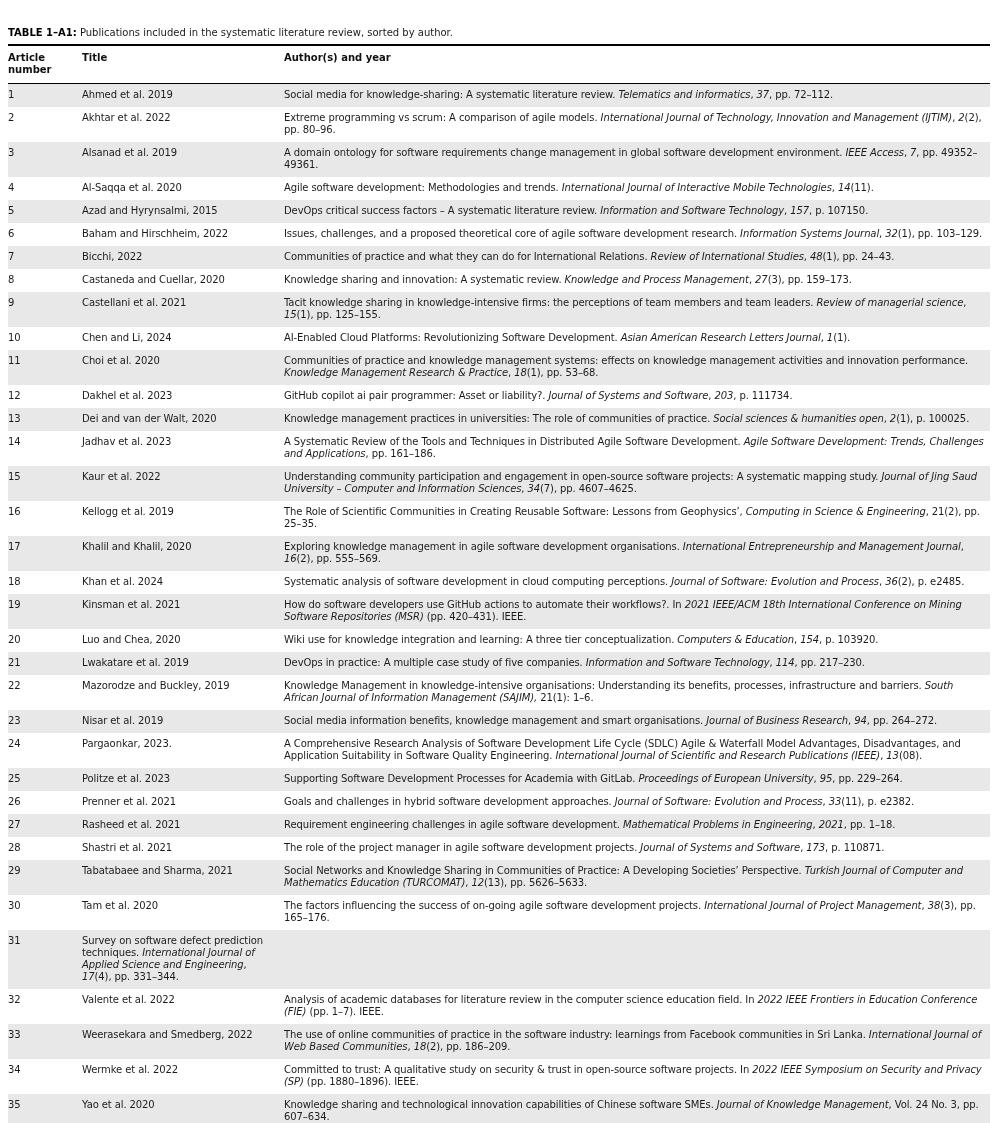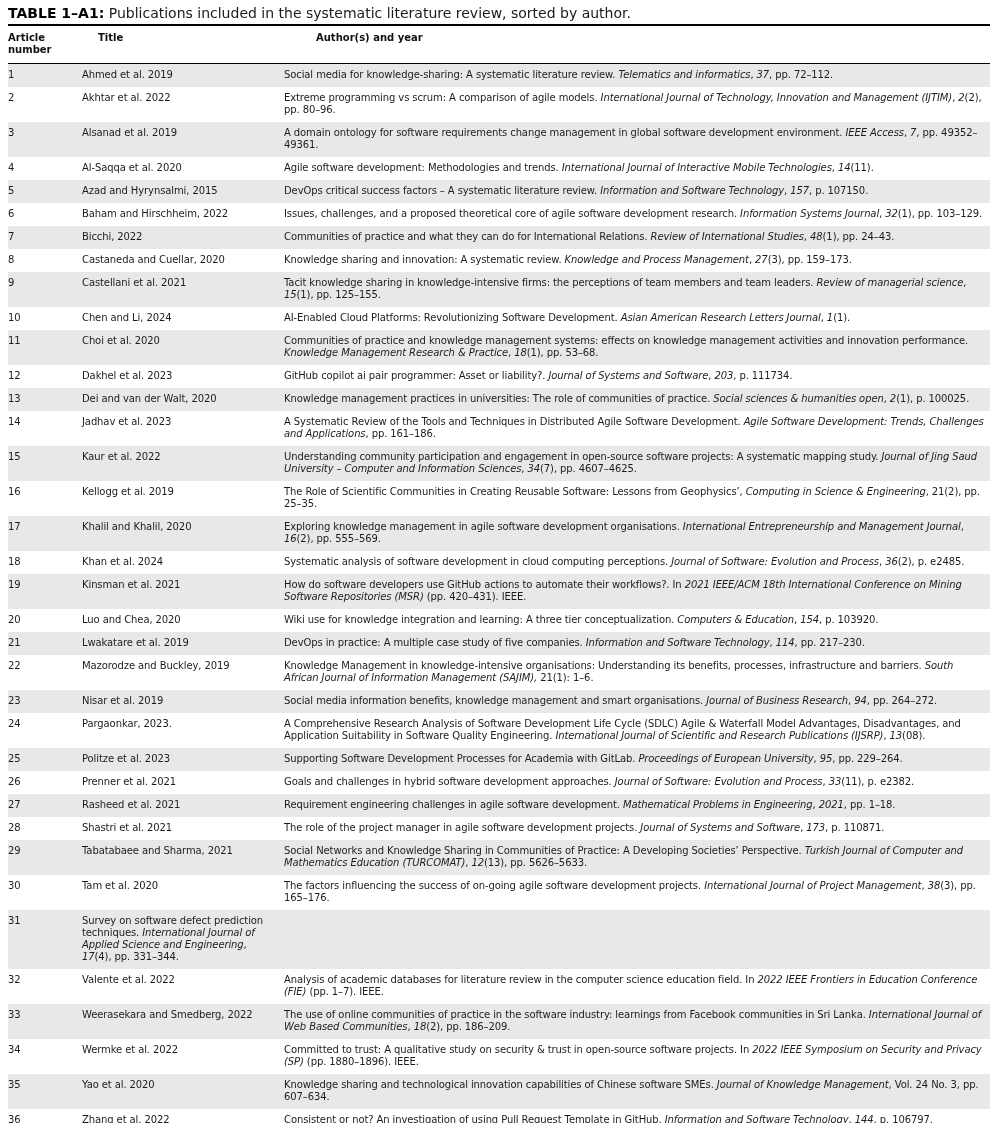"TABLE 1–A1: Publications included in" .caption { font-size: 14px -> 10px; margin-top: none -> 20px }
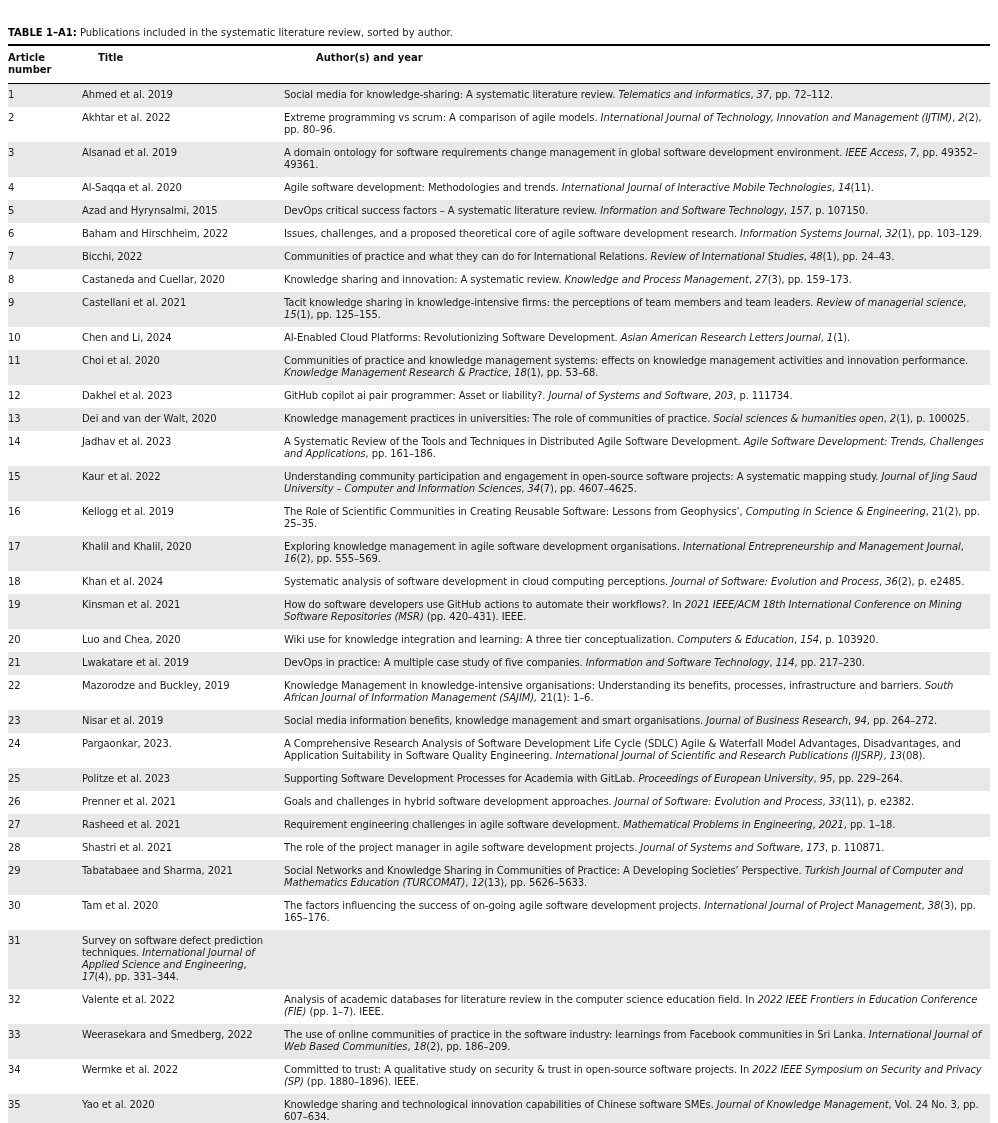"Article number" .thead { gap: 16px -> none }
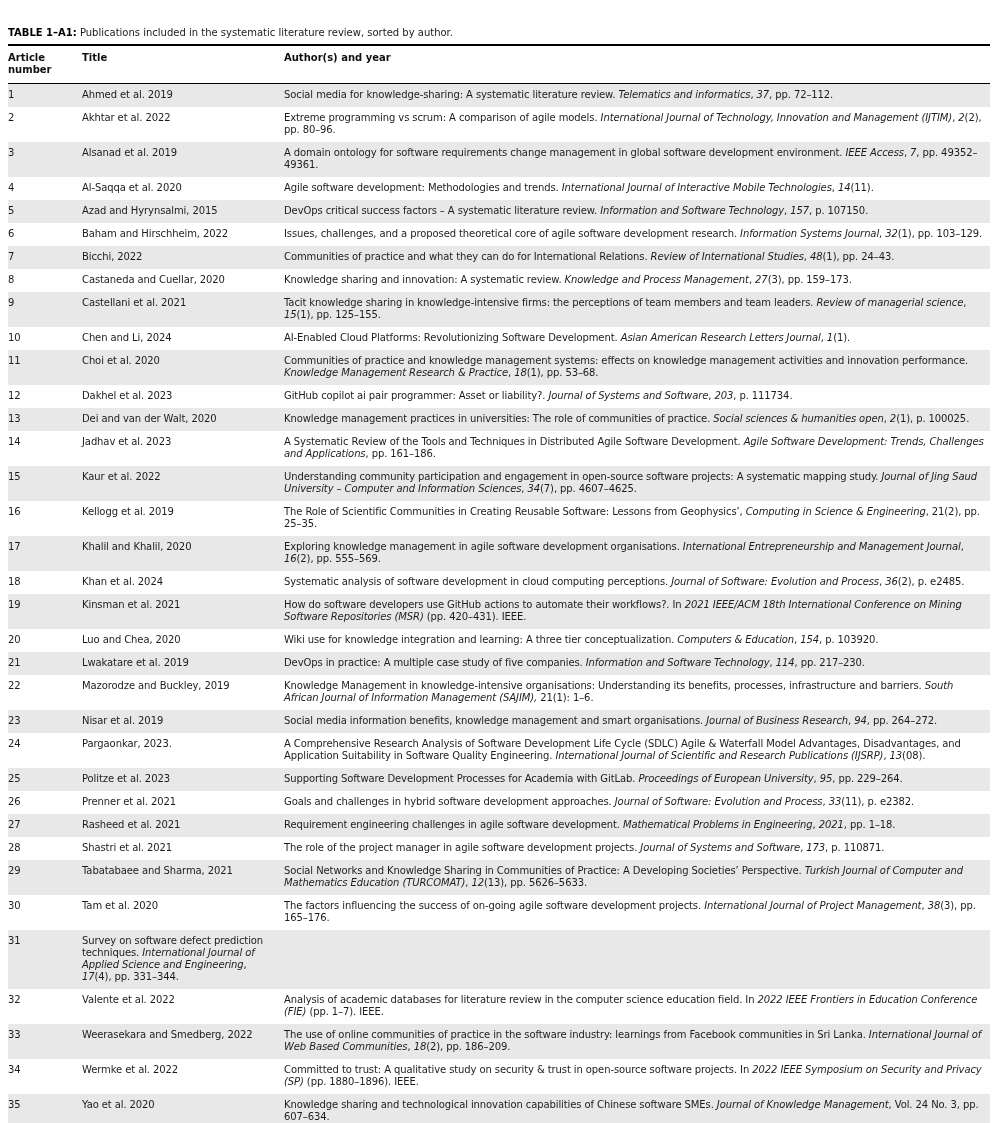"International Journal of Scientific and" span.it { text: IJSRP -> IEEE }
